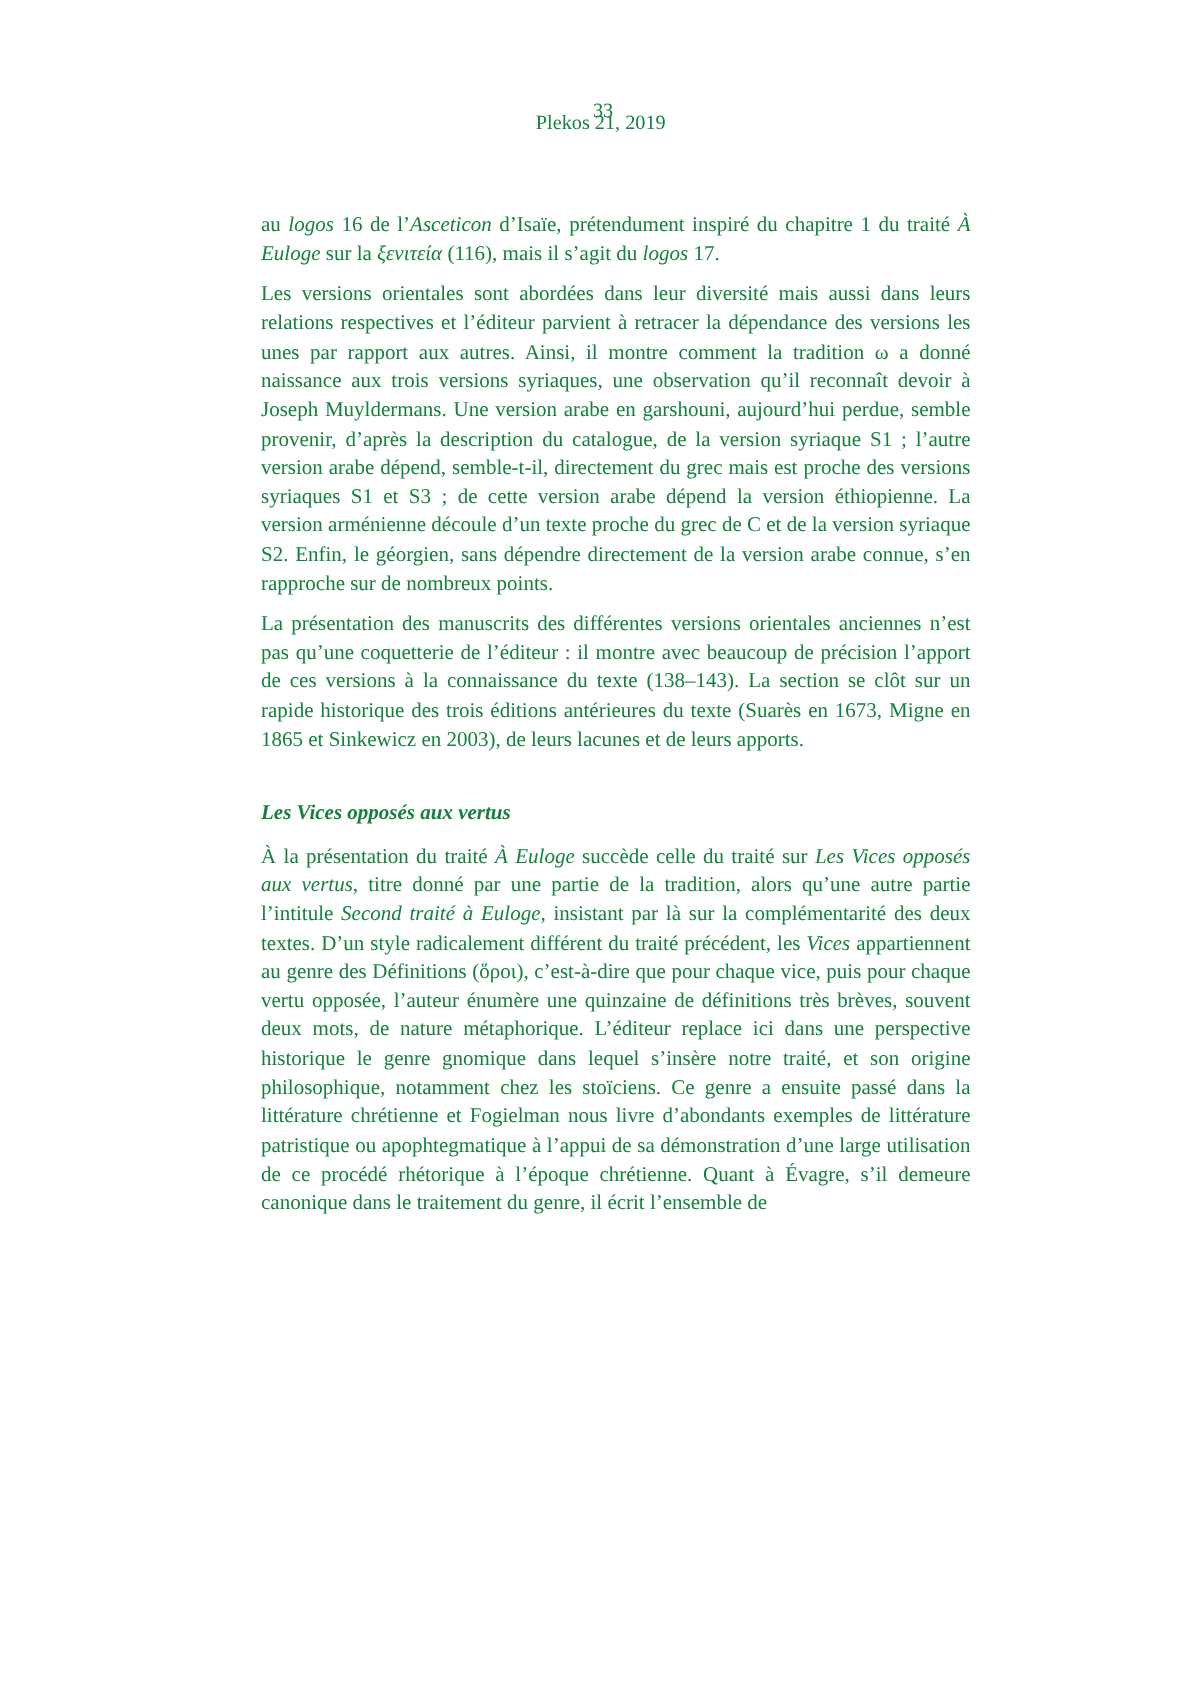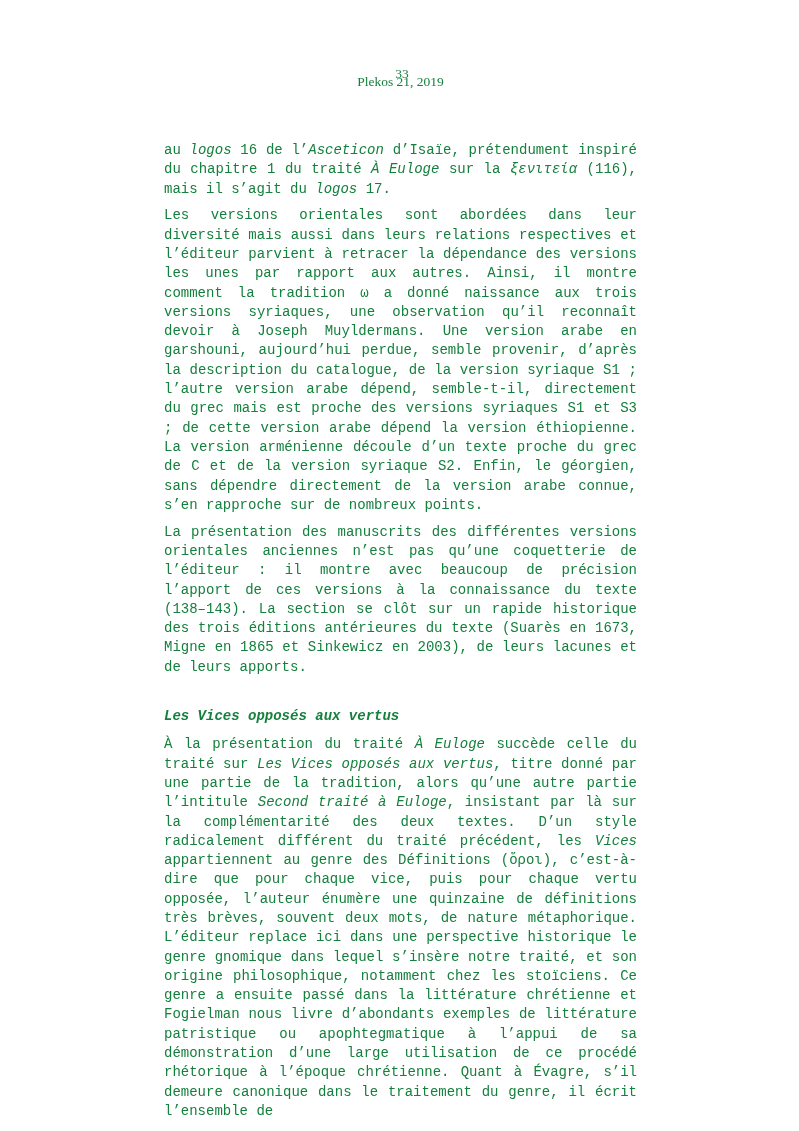"au logos 16 de l’Asceticon" .text-block { font-family: Liberation Mono, monospace -> none; left: 164px -> 174px }
